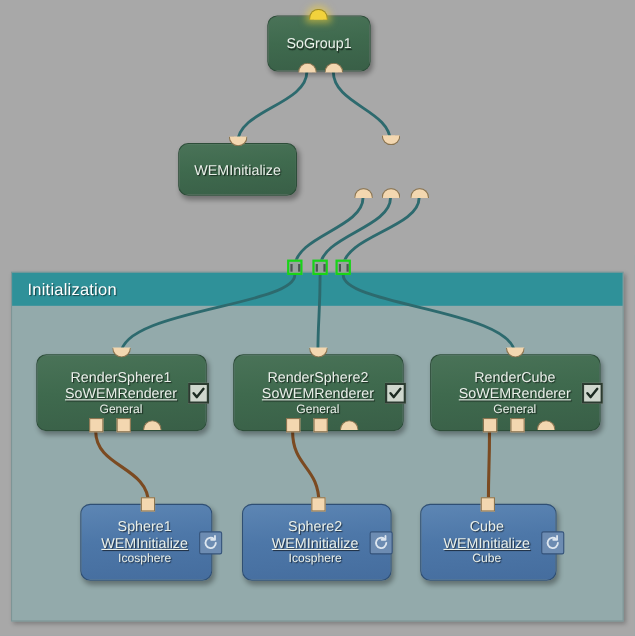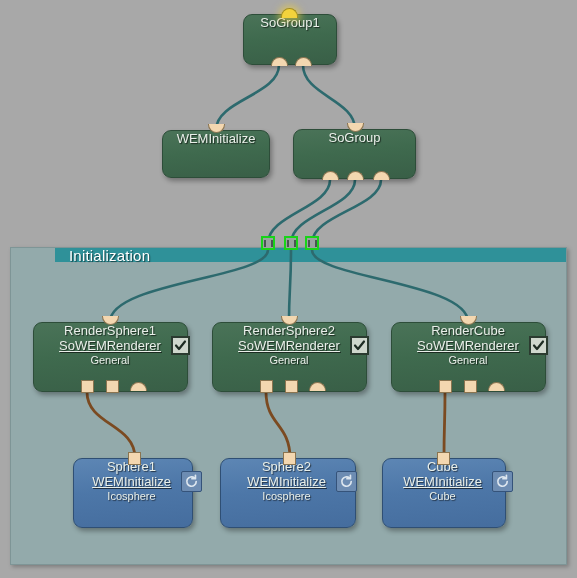"SoGroup1" .node { justify-content: none -> center }
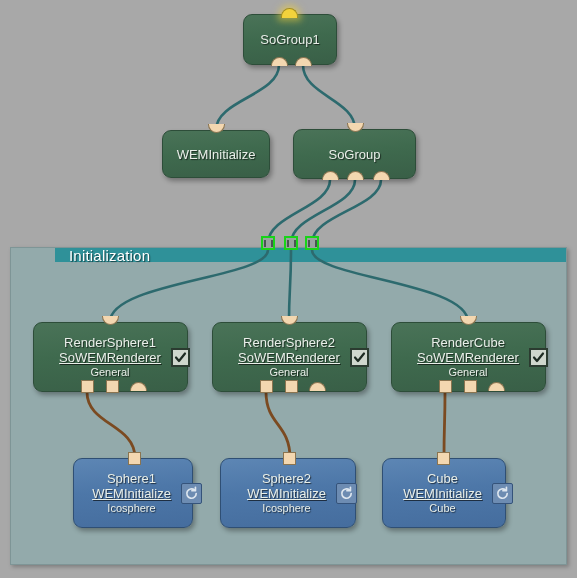"SoGroup" div.node { html: <div> <span>SoGroup</span> </div> -> none }
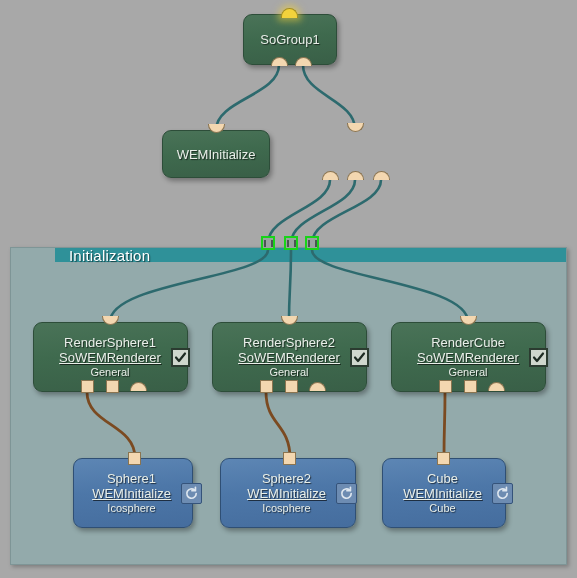"Initialization" .groupbox .gb-title { height: 14px -> 30px; margin-left: 44px -> none }
